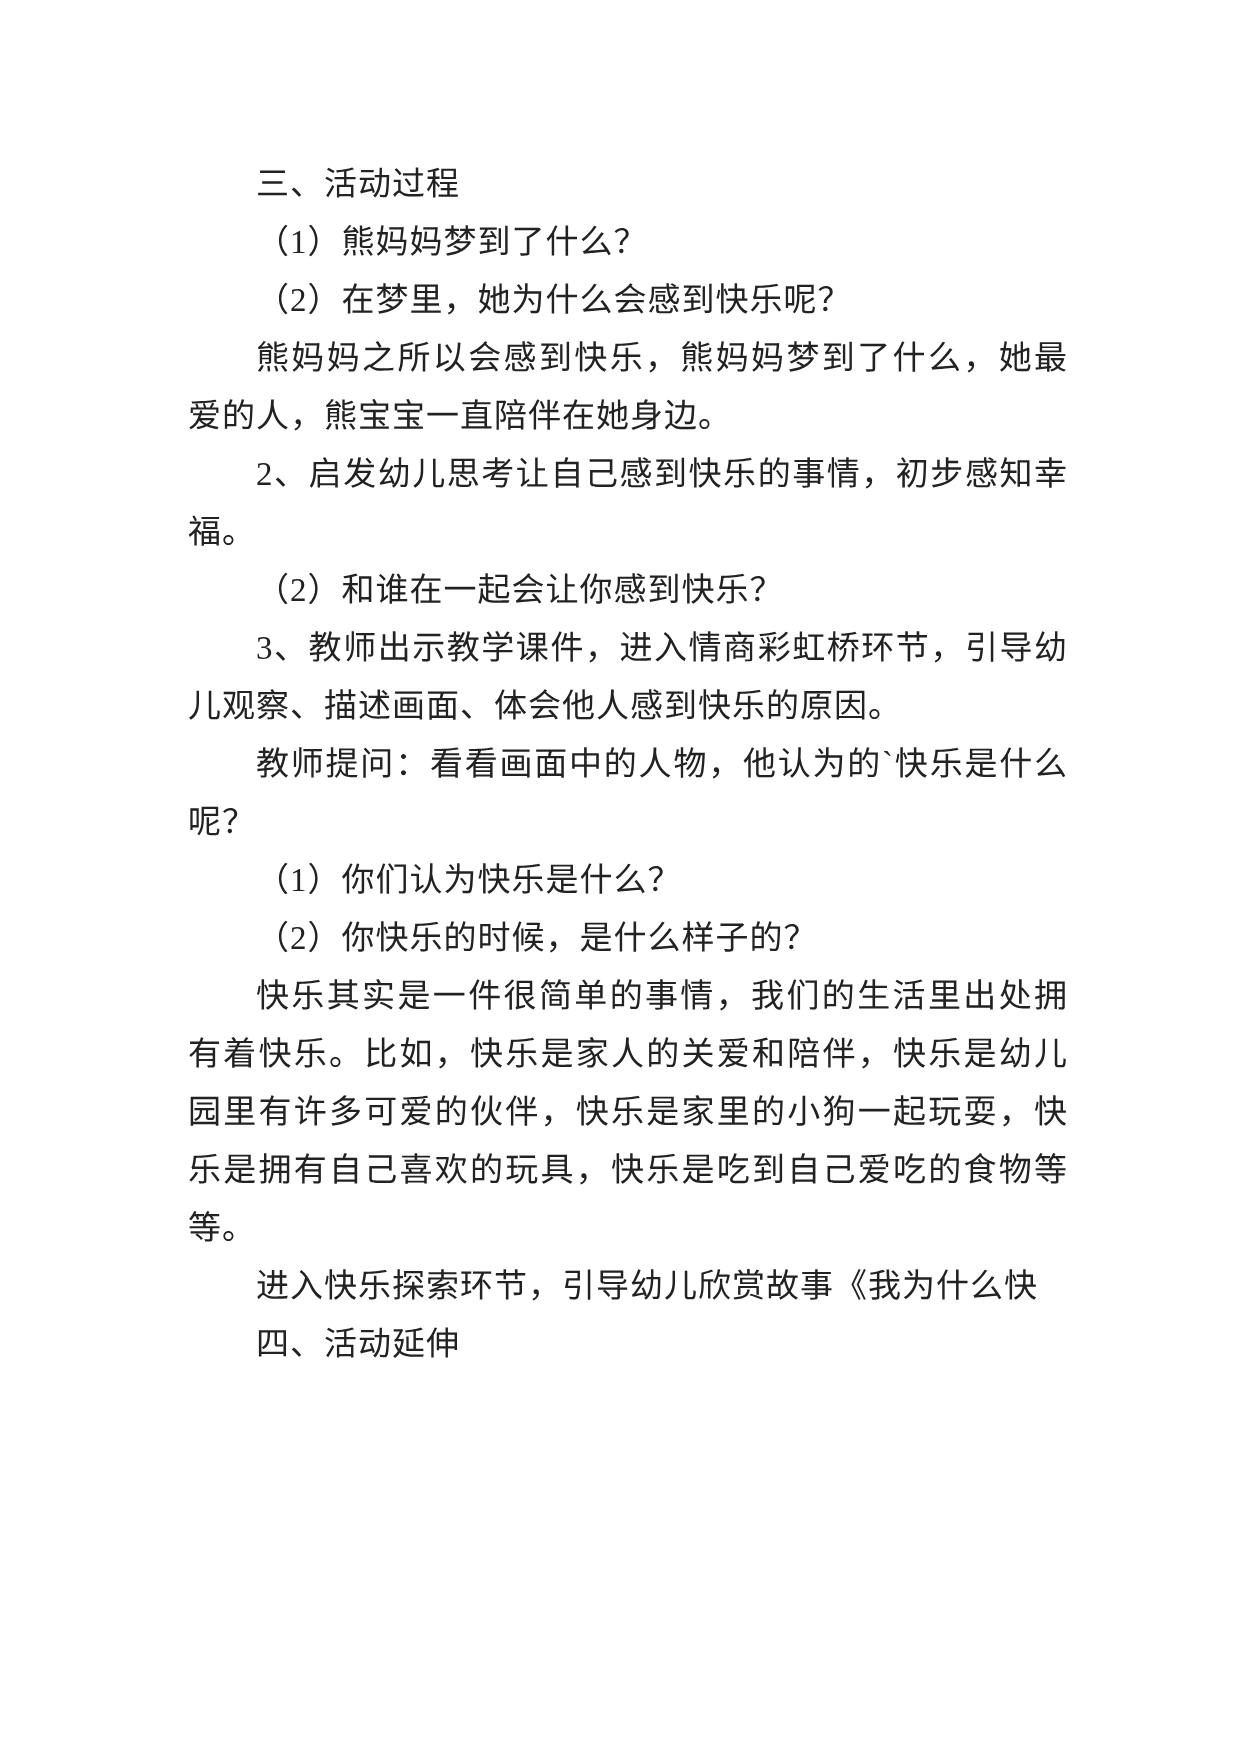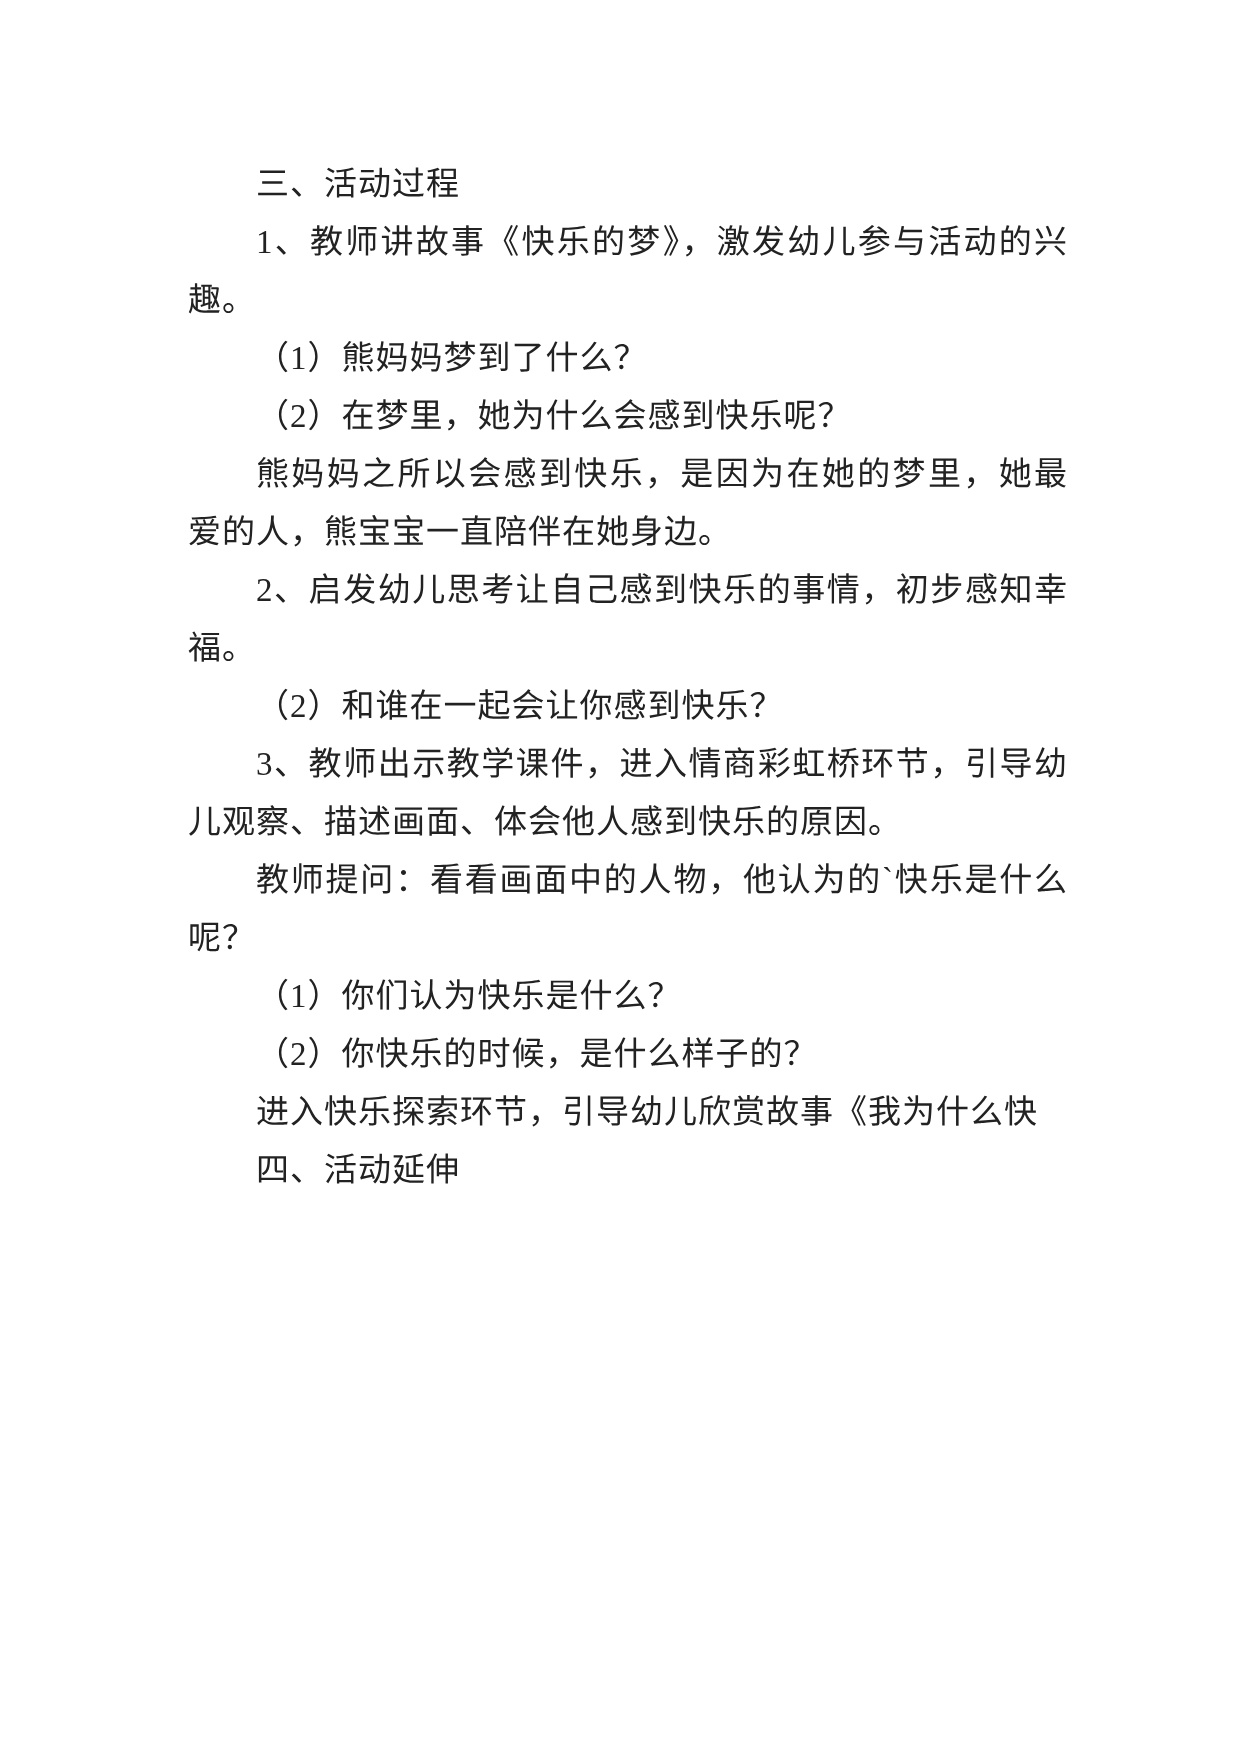"1、教师讲故事《快乐的梦》，激发幼儿参与活动的兴趣。" p { html: <p>1、教师讲故事《快乐的梦》，激发幼儿参与活动的兴趣。</p> -> none }
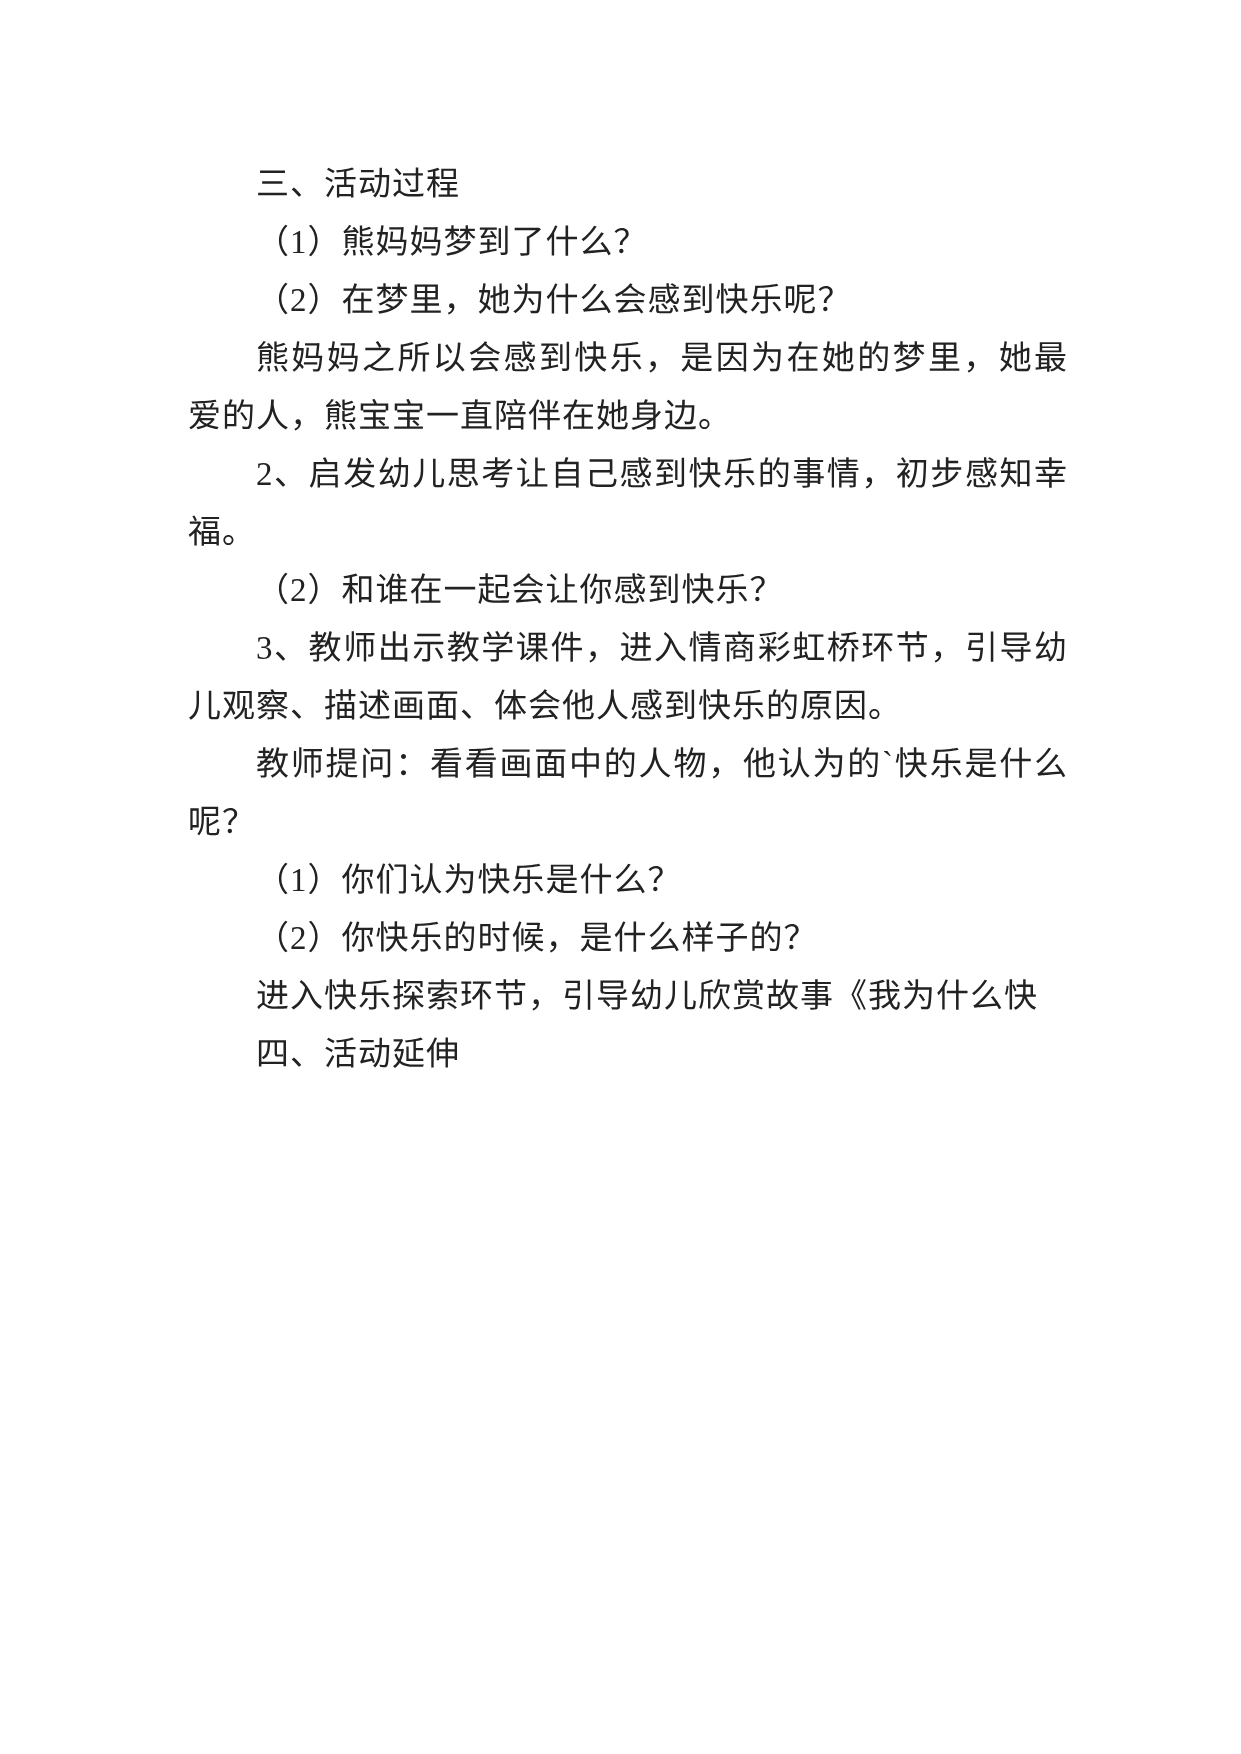"熊妈妈之所以会感到快乐，是因为在她的梦里，她最爱的人，熊宝宝一直陪伴在她身边。" p { text: 是因为在她的梦里 -> 熊妈妈梦到了什么 }
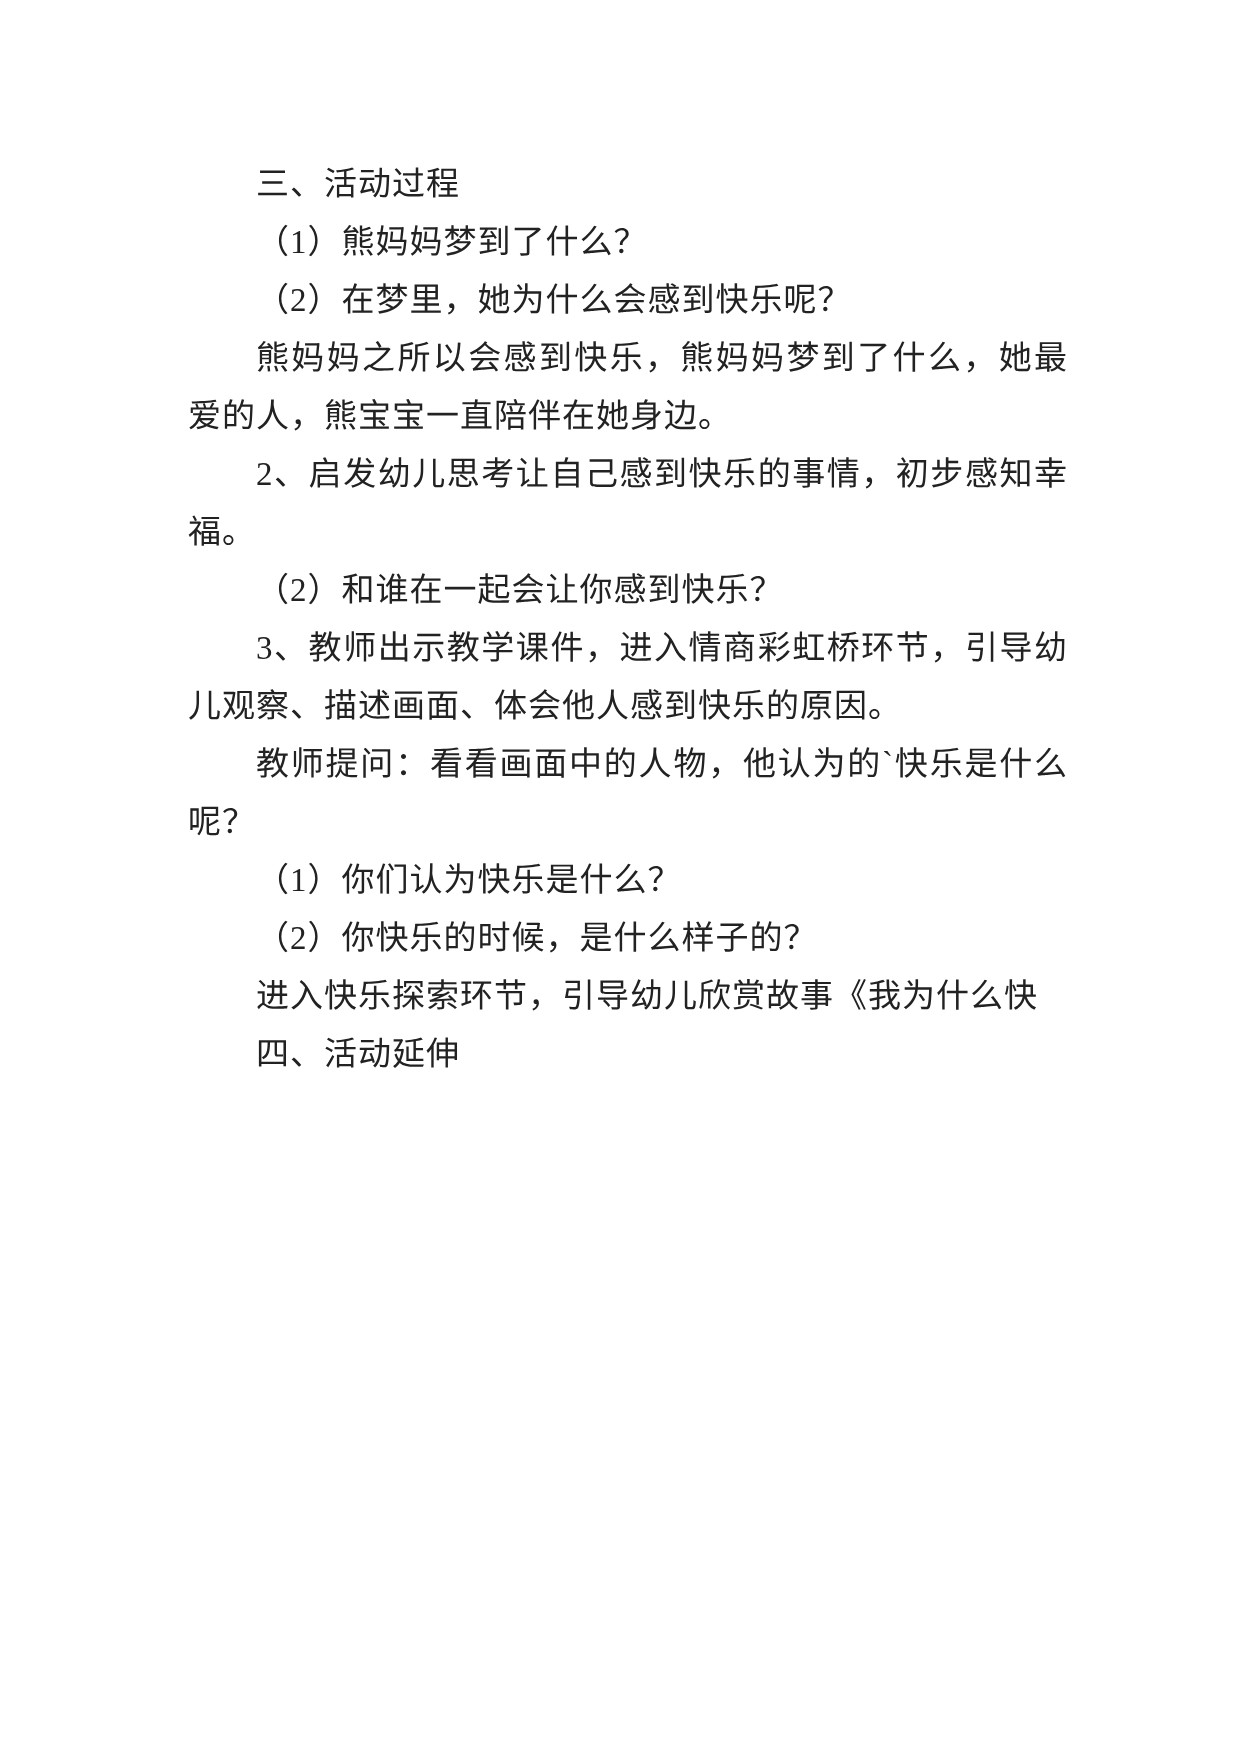"快乐其实是一件很简单的事情，我们的生活里出处拥有着快乐。比如，快乐是家人的关爱和" p { html: none -> <p>快乐其实是一件很简单的事情，我们的生活里出处拥有着快乐。比如，快乐是家人的关爱和陪伴，快乐是幼儿园里有许多可爱的伙伴，快乐是家里的小狗一起玩耍，快乐是拥有自己喜欢的玩具，快乐是吃到自己爱吃的食物等等。</p> }
